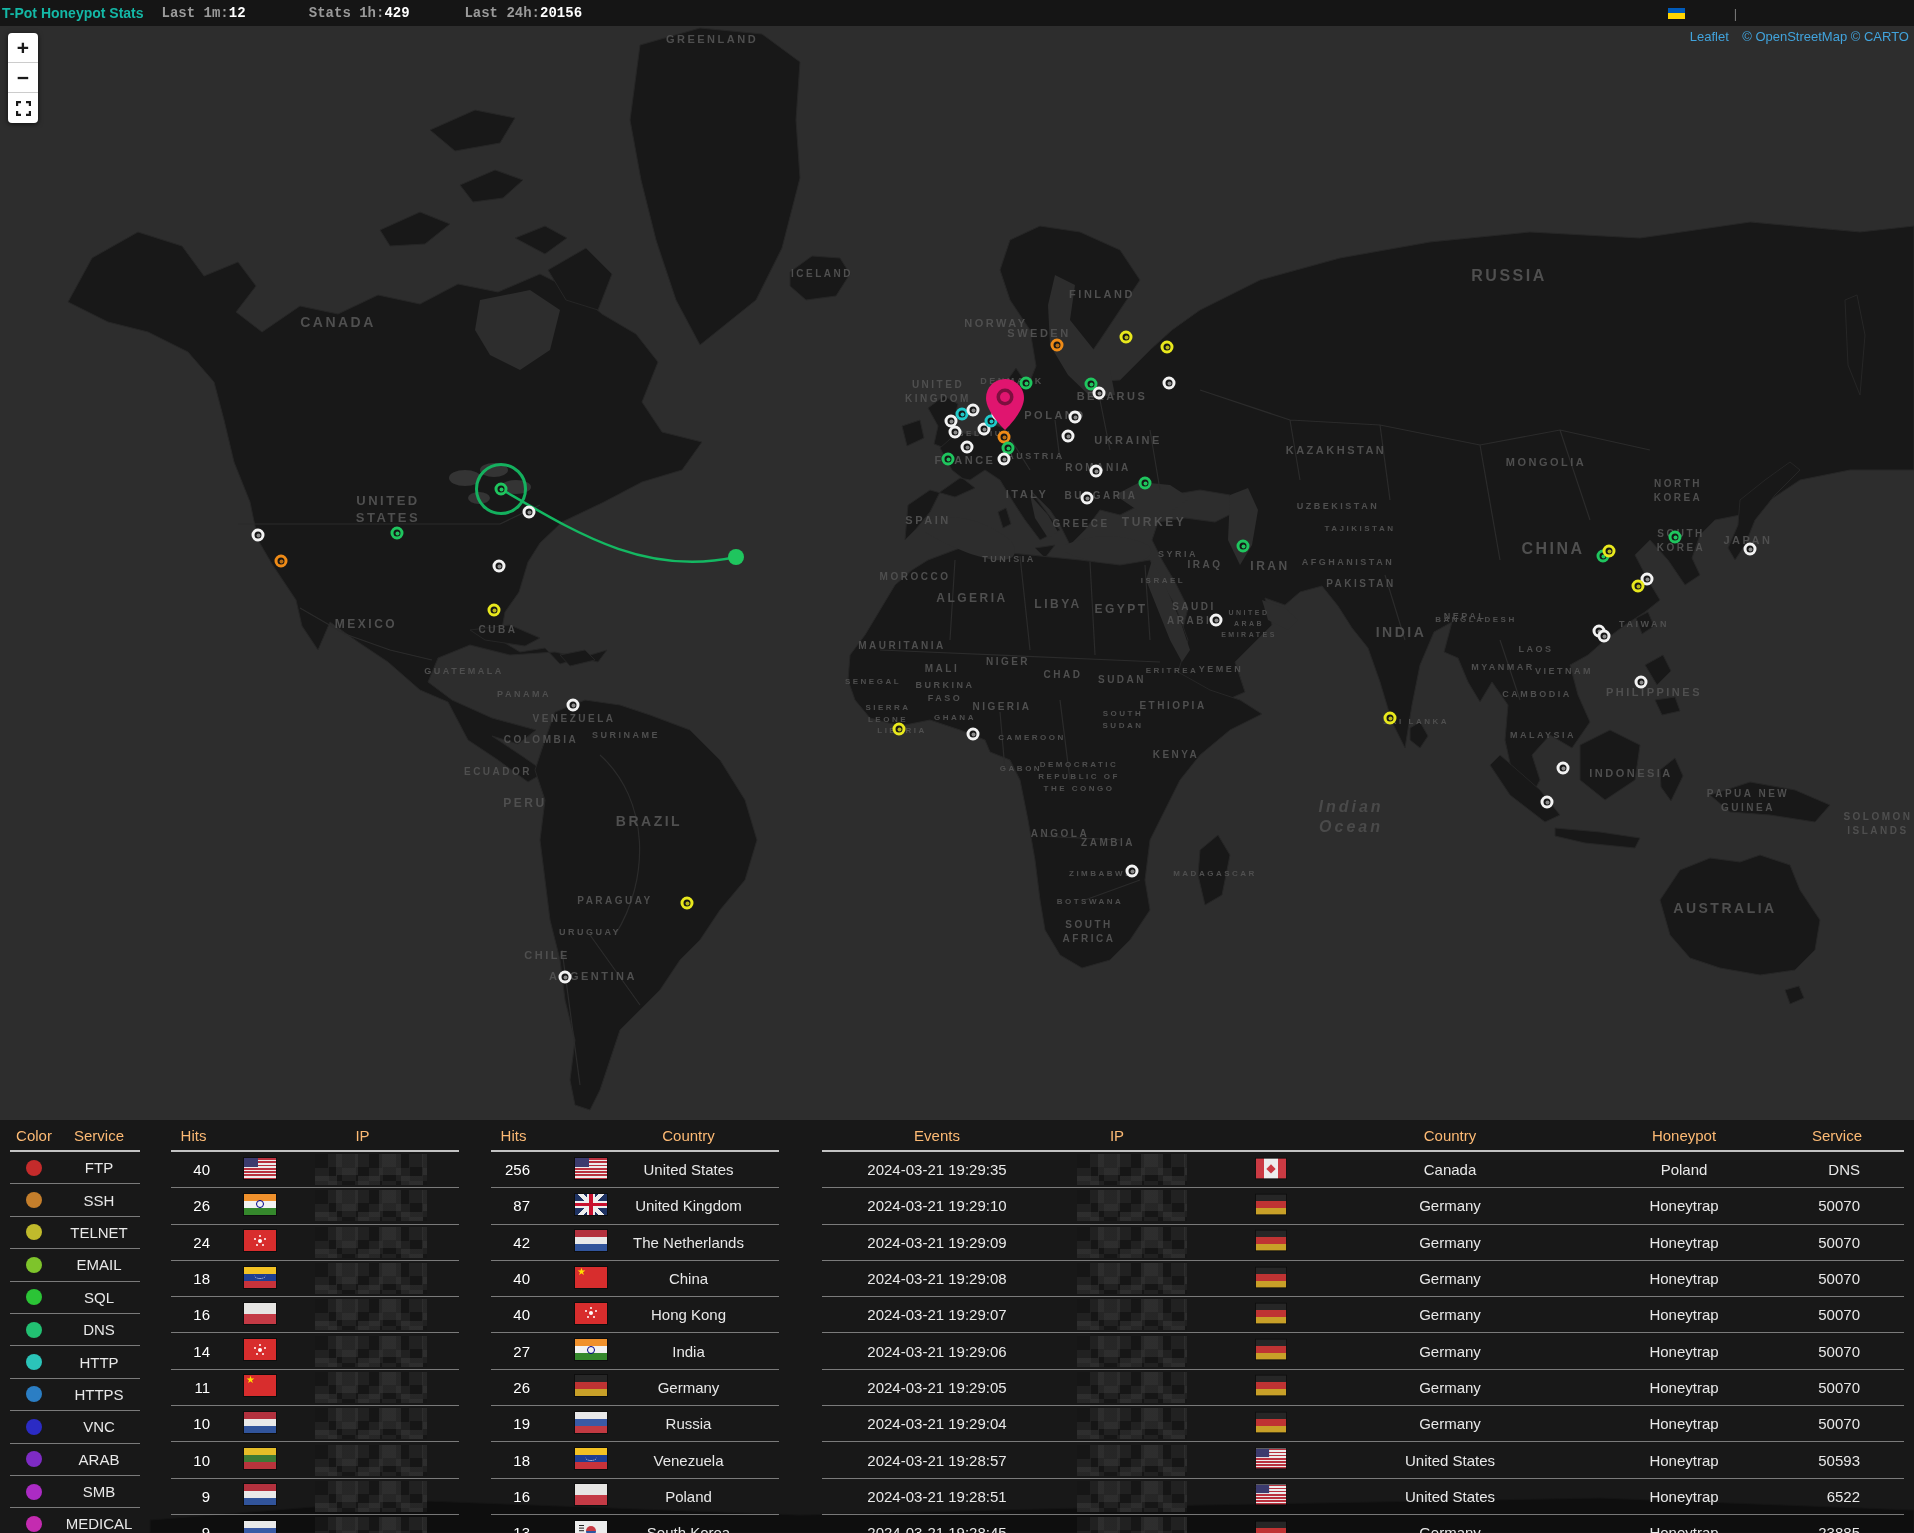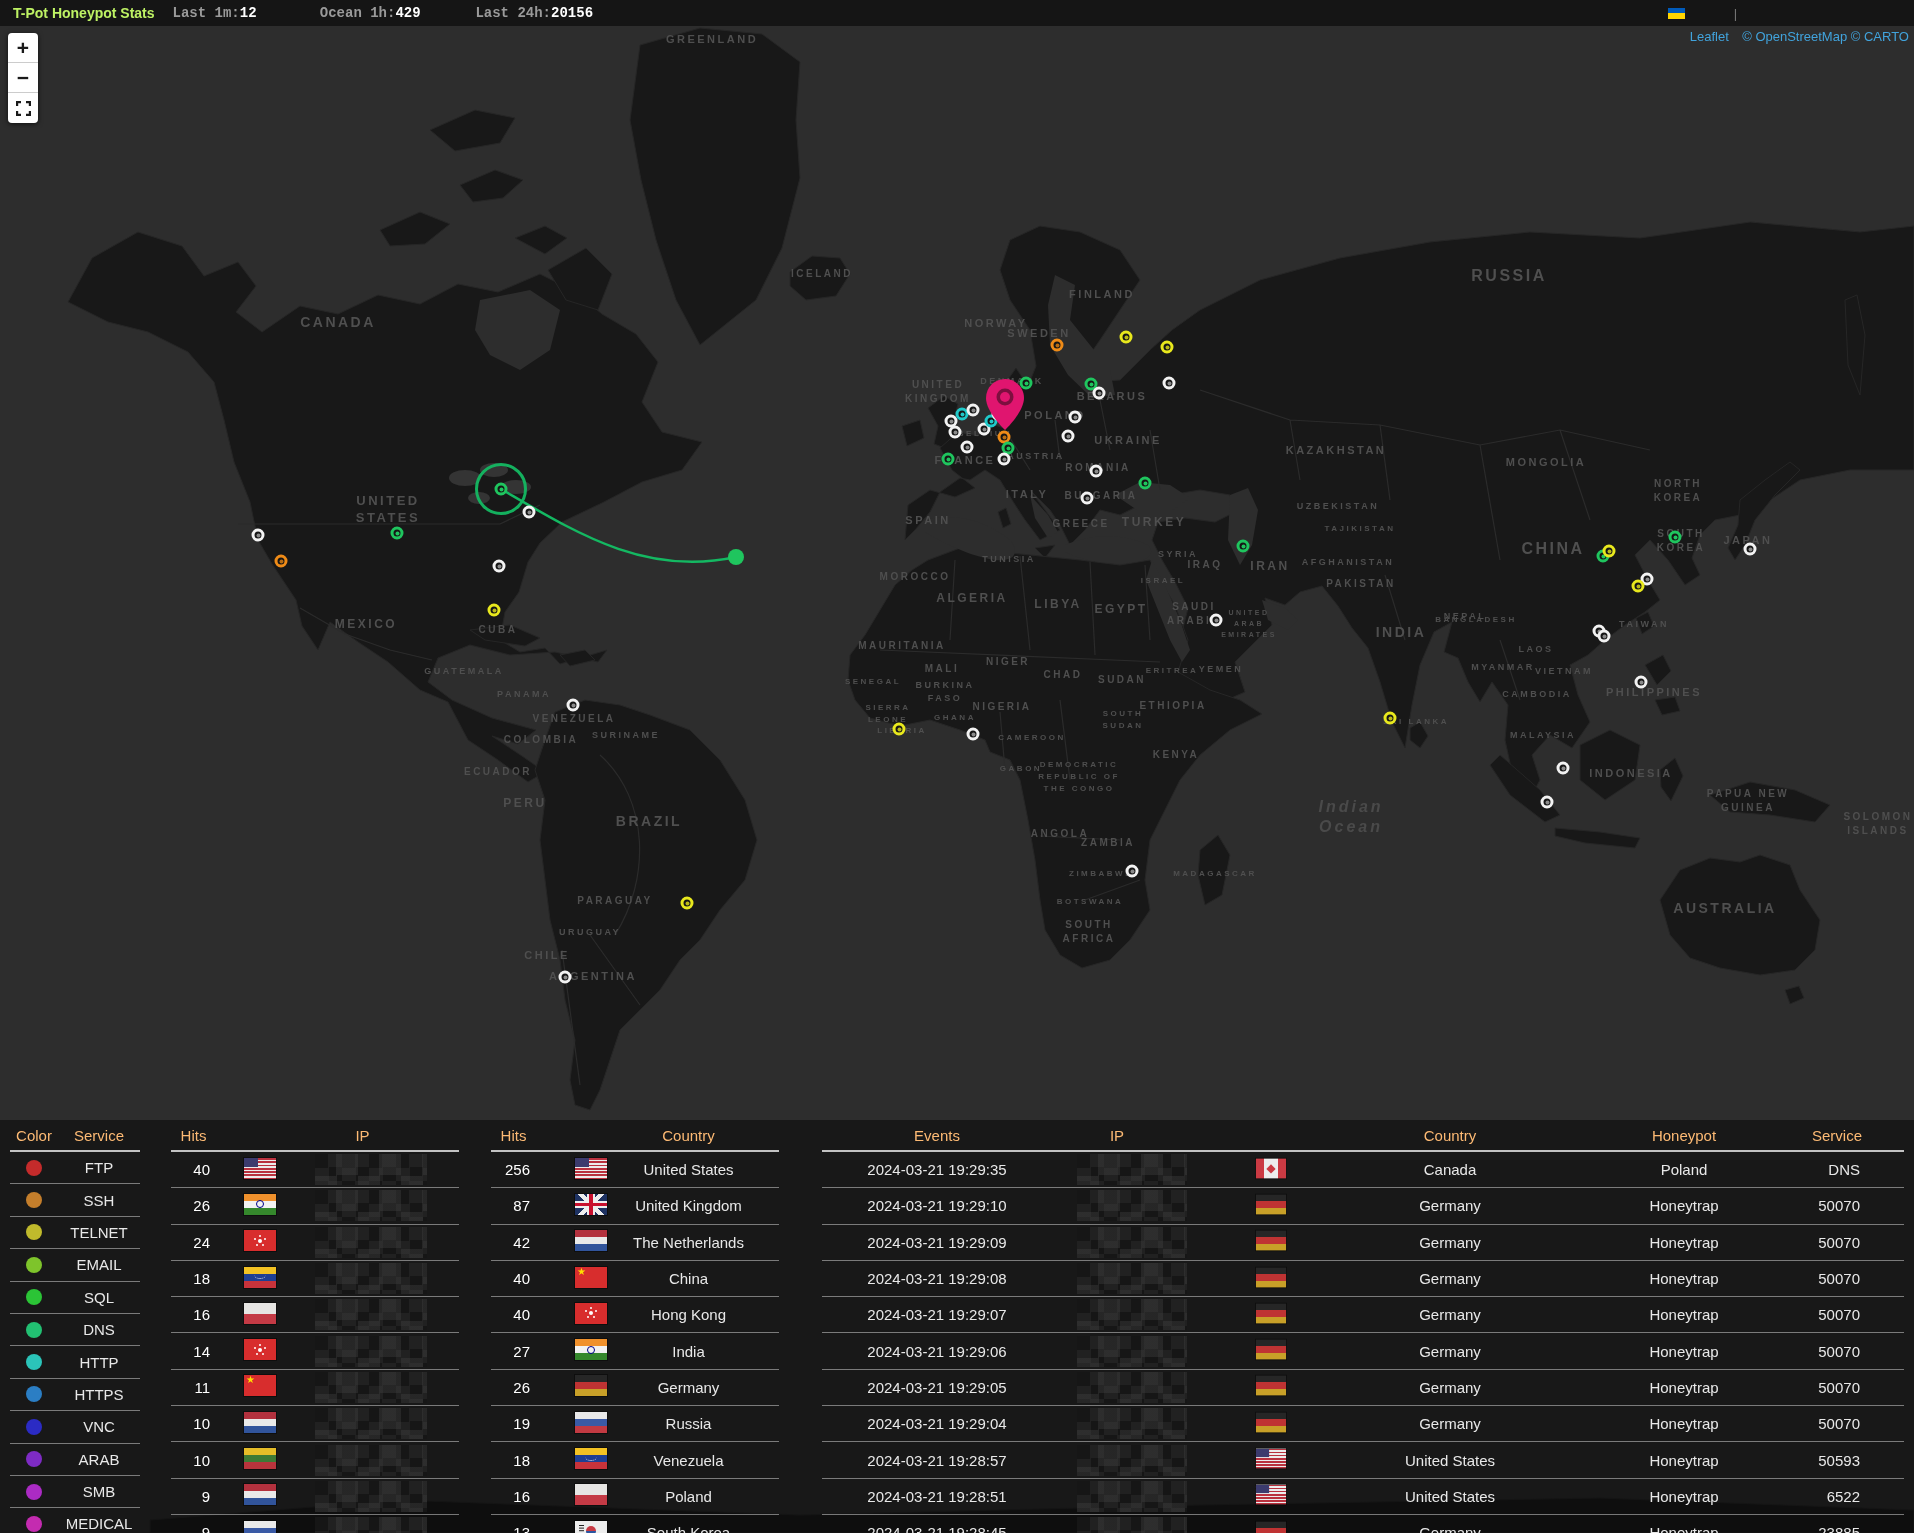"T-Pot Honeypot Stats" #topbar .title { color: #bef264 -> #14b8a6; margin-left: 13px -> 2px }
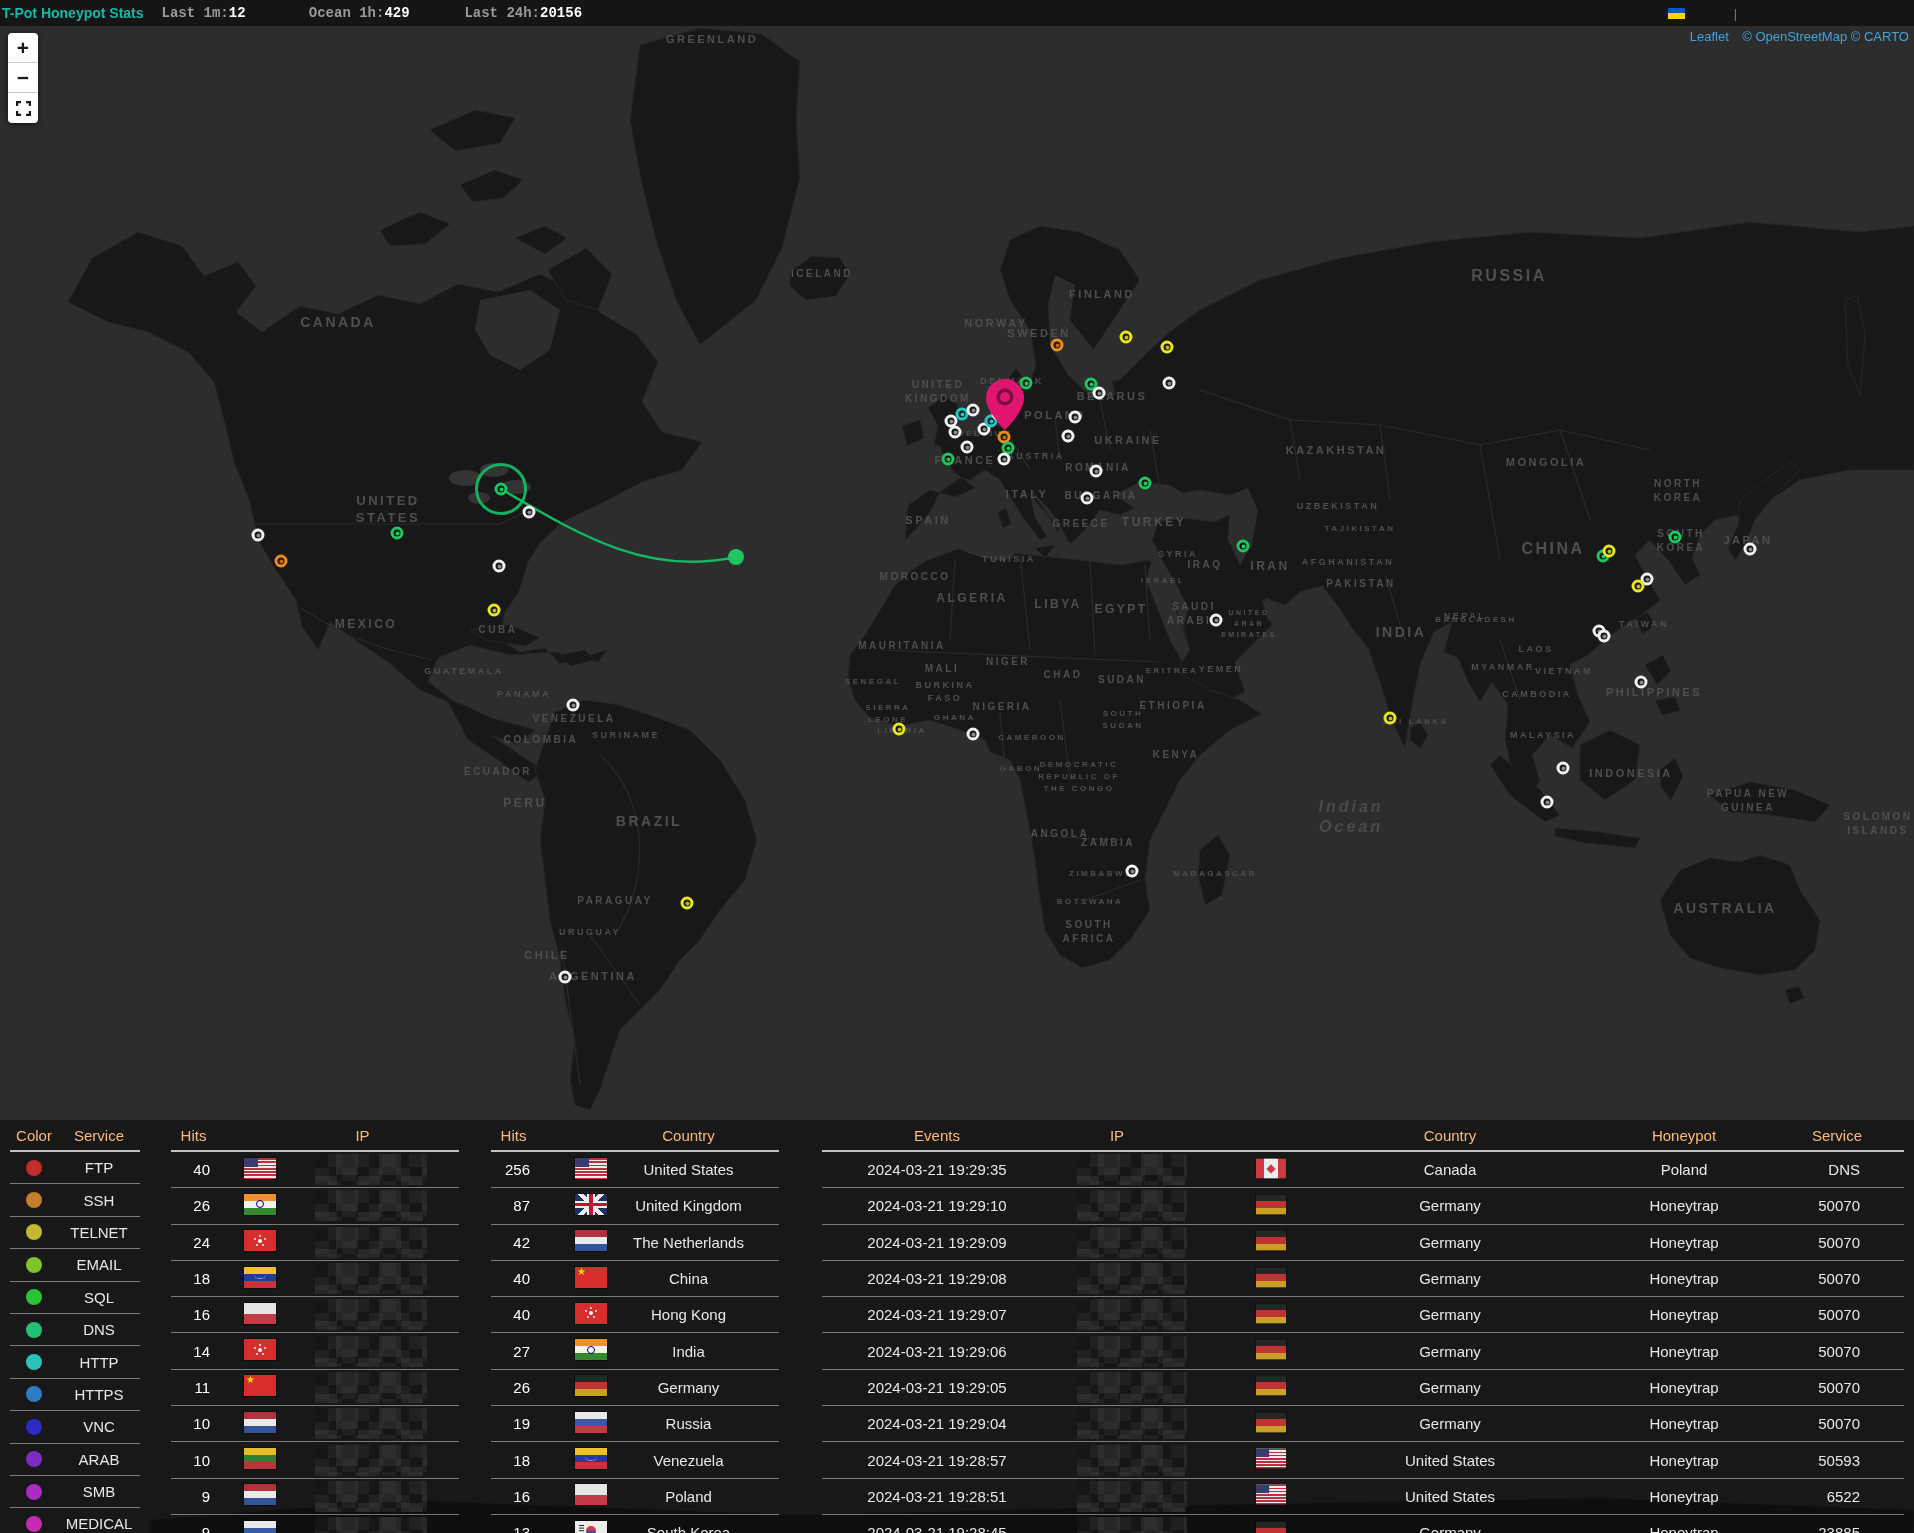"Ocean 1h:" span.lbl { text: Ocean -> Stats }
